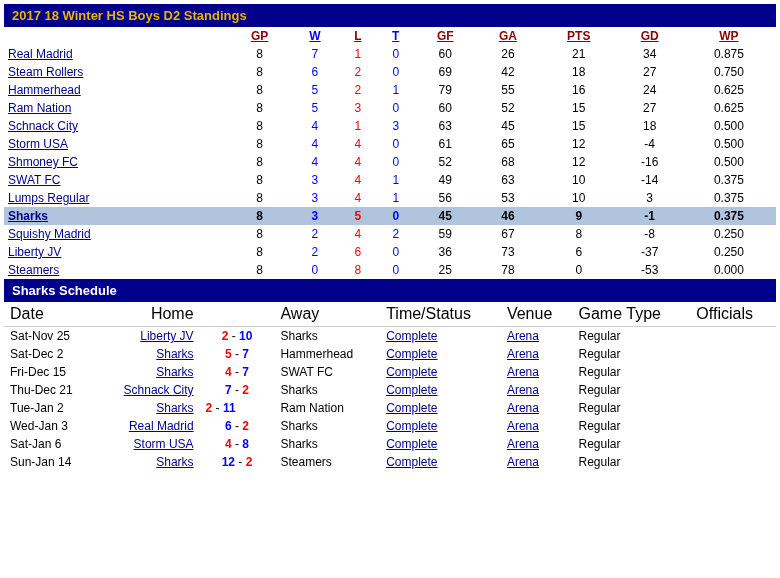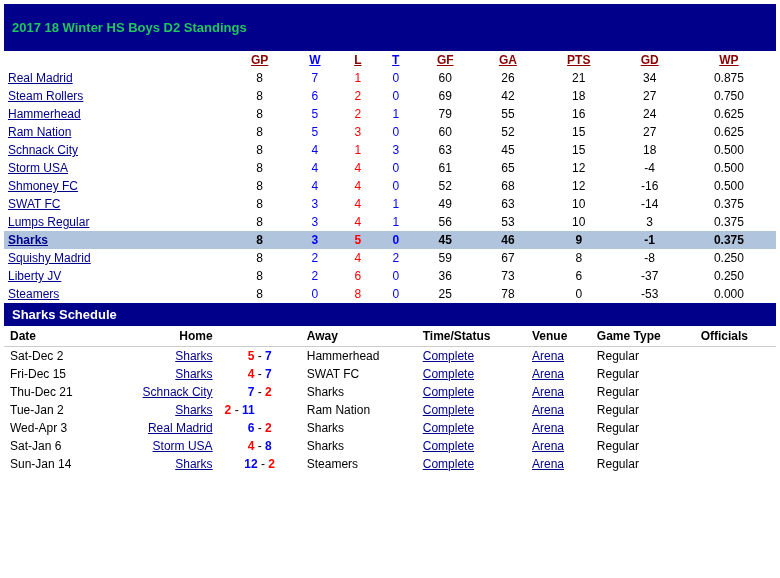"2017 18 Winter HS Boys" .section-title { color: #22c55e -> #eab308; padding: 16px 8px -> 4px 8px }
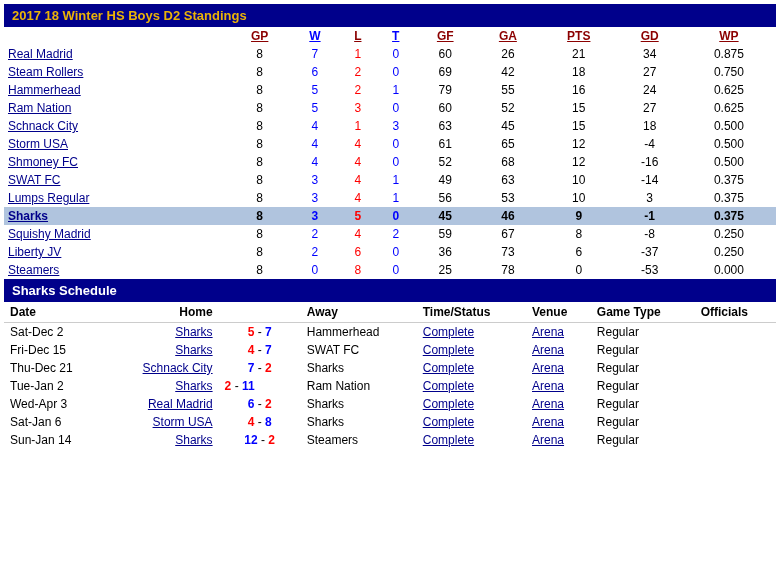"Date" table.schedule th { font-size: 12px -> 16px; font-weight: bold -> normal }
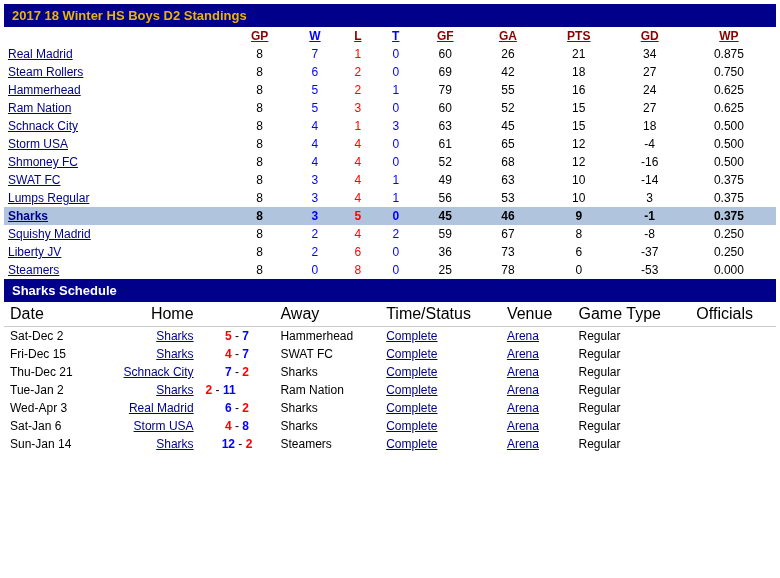"Sat-Nov 25" tr { html: none -> <tr> <td>Sat-Nov 25</td> <td>Liberty JV</td> <td> <span>2</span> <span> - </span> <span>10</span> </td> <td>Sharks</td> <td>Complete</td> <td>Arena</td> <td>Regular</td> <td></td> </tr> }
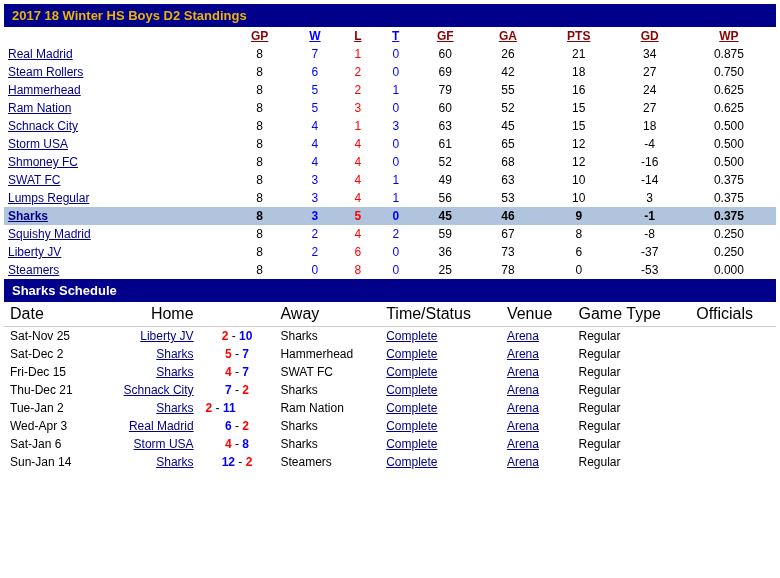"Wed-Apr 3" td { text: Wed-Apr -> Wed-Jan }
